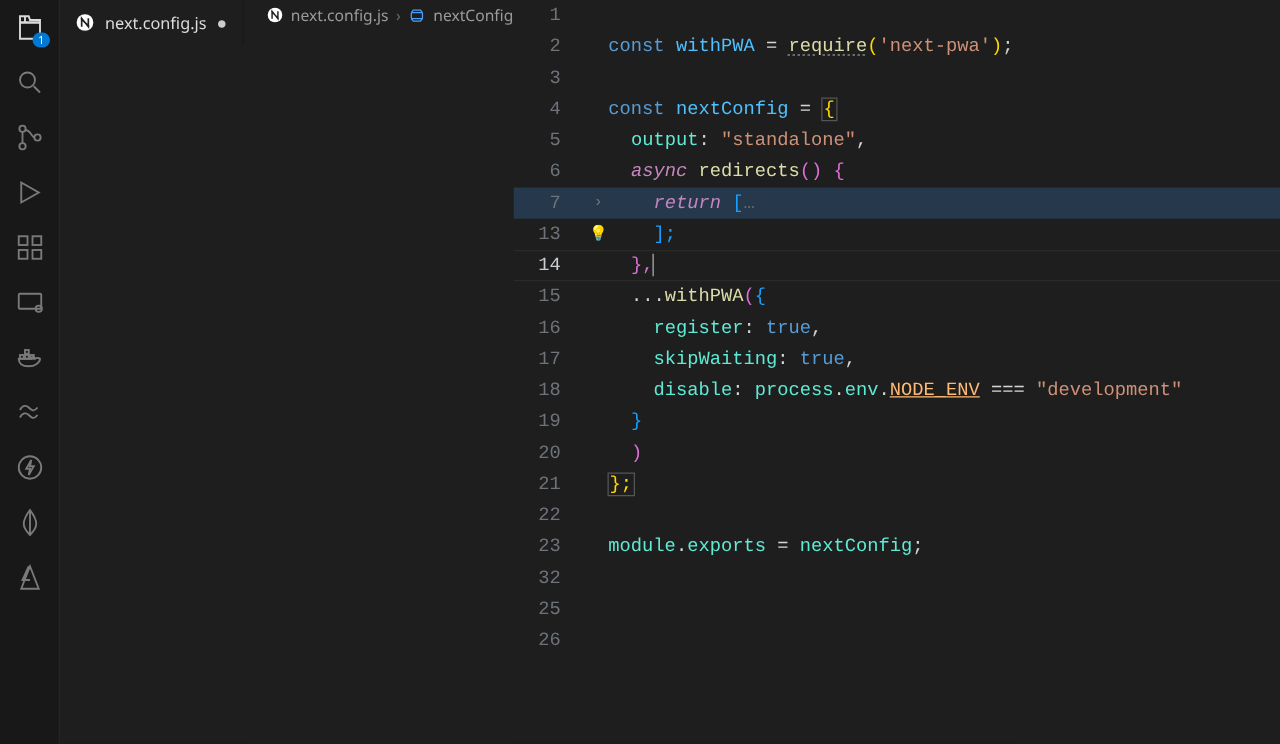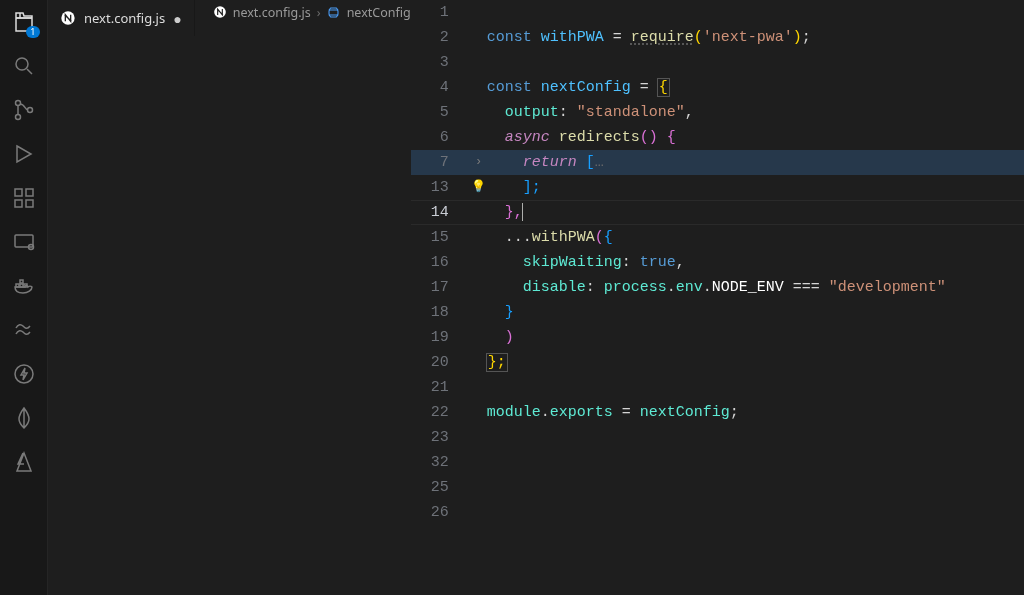"register: true," div.row { html: none -> <div> <span>register</span><span>: </span><span>true</span><span>,</span></div> }
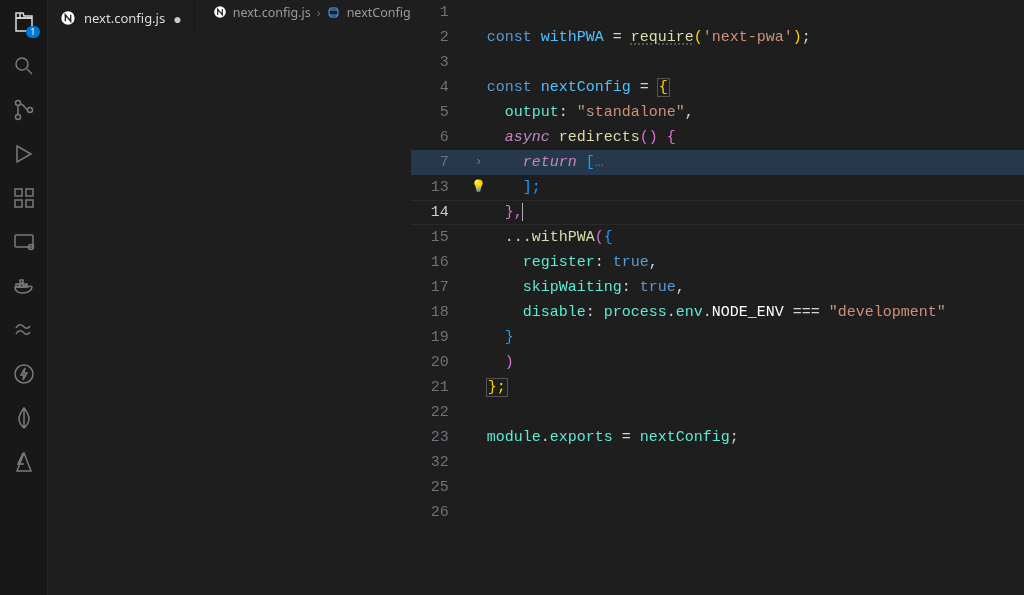"NODE_ENV" .envc { color: #ffffff -> #fdba74; text-decoration: none -> underline }
